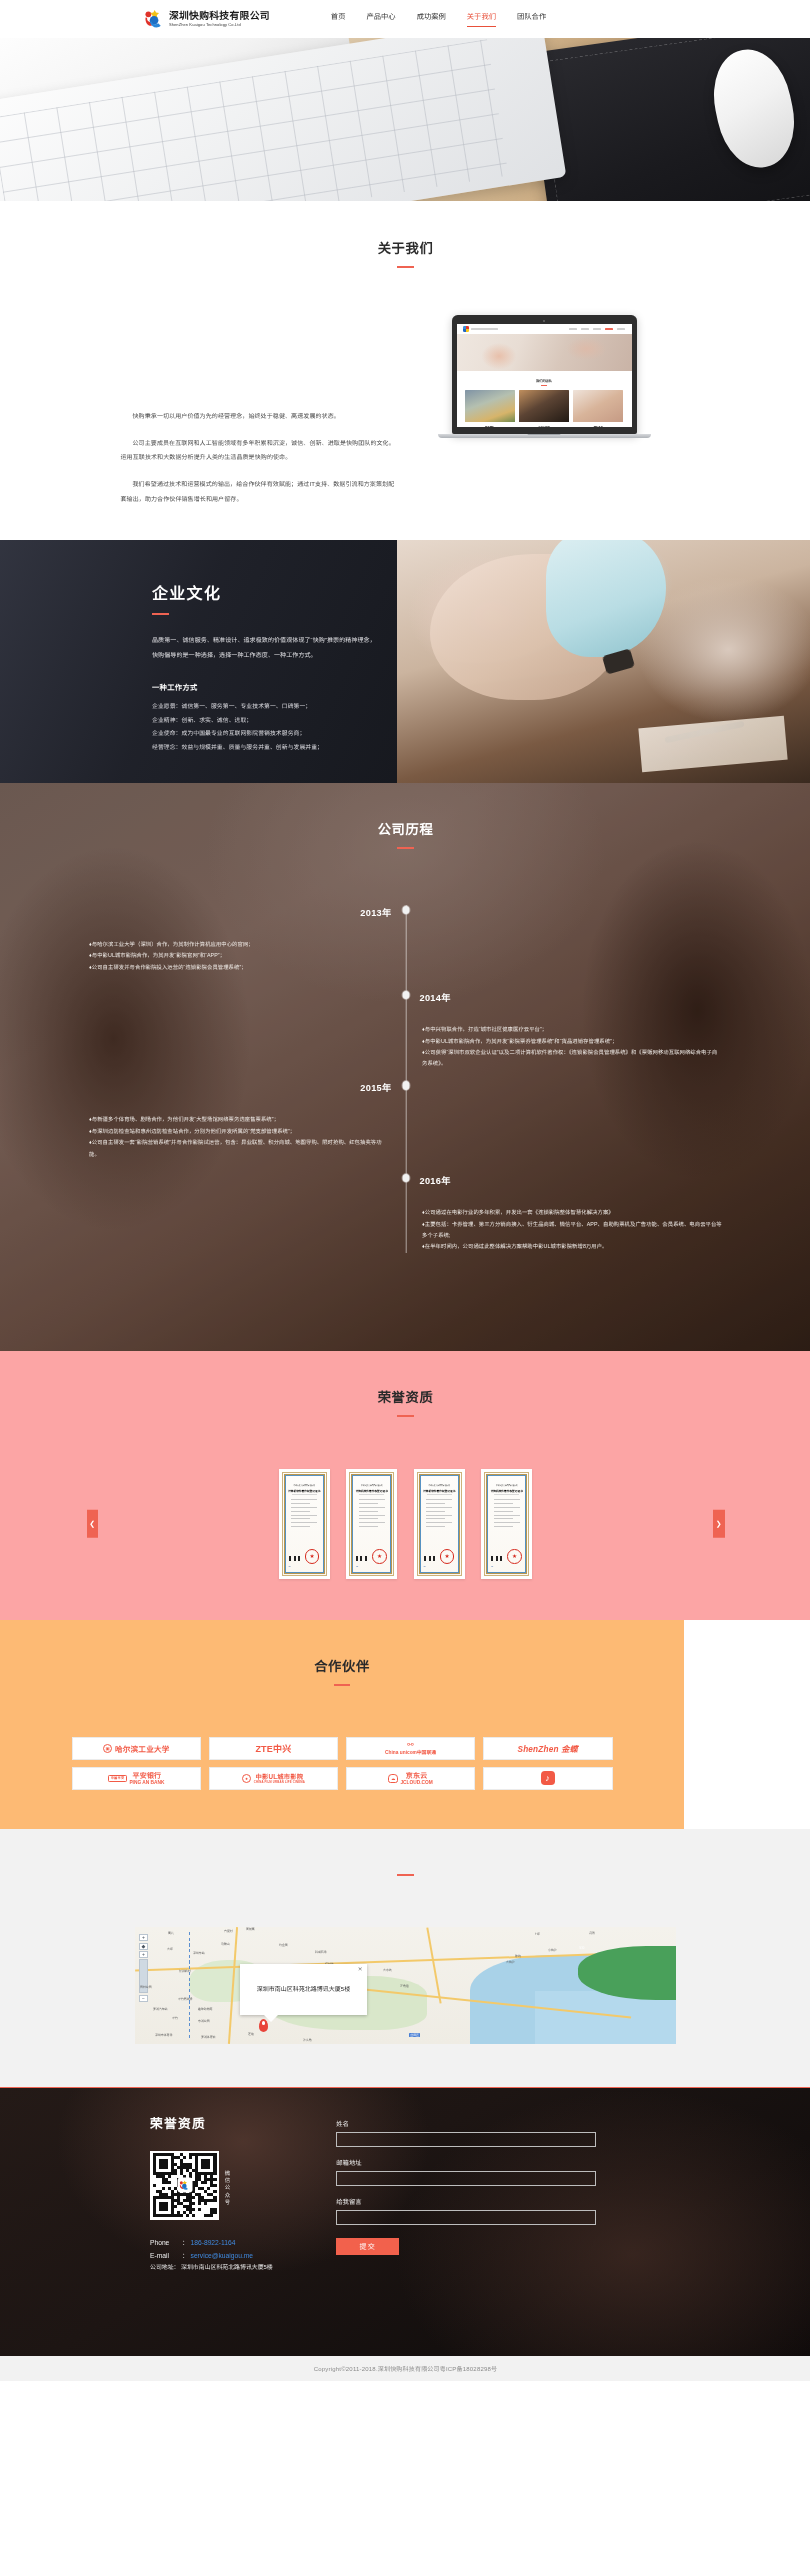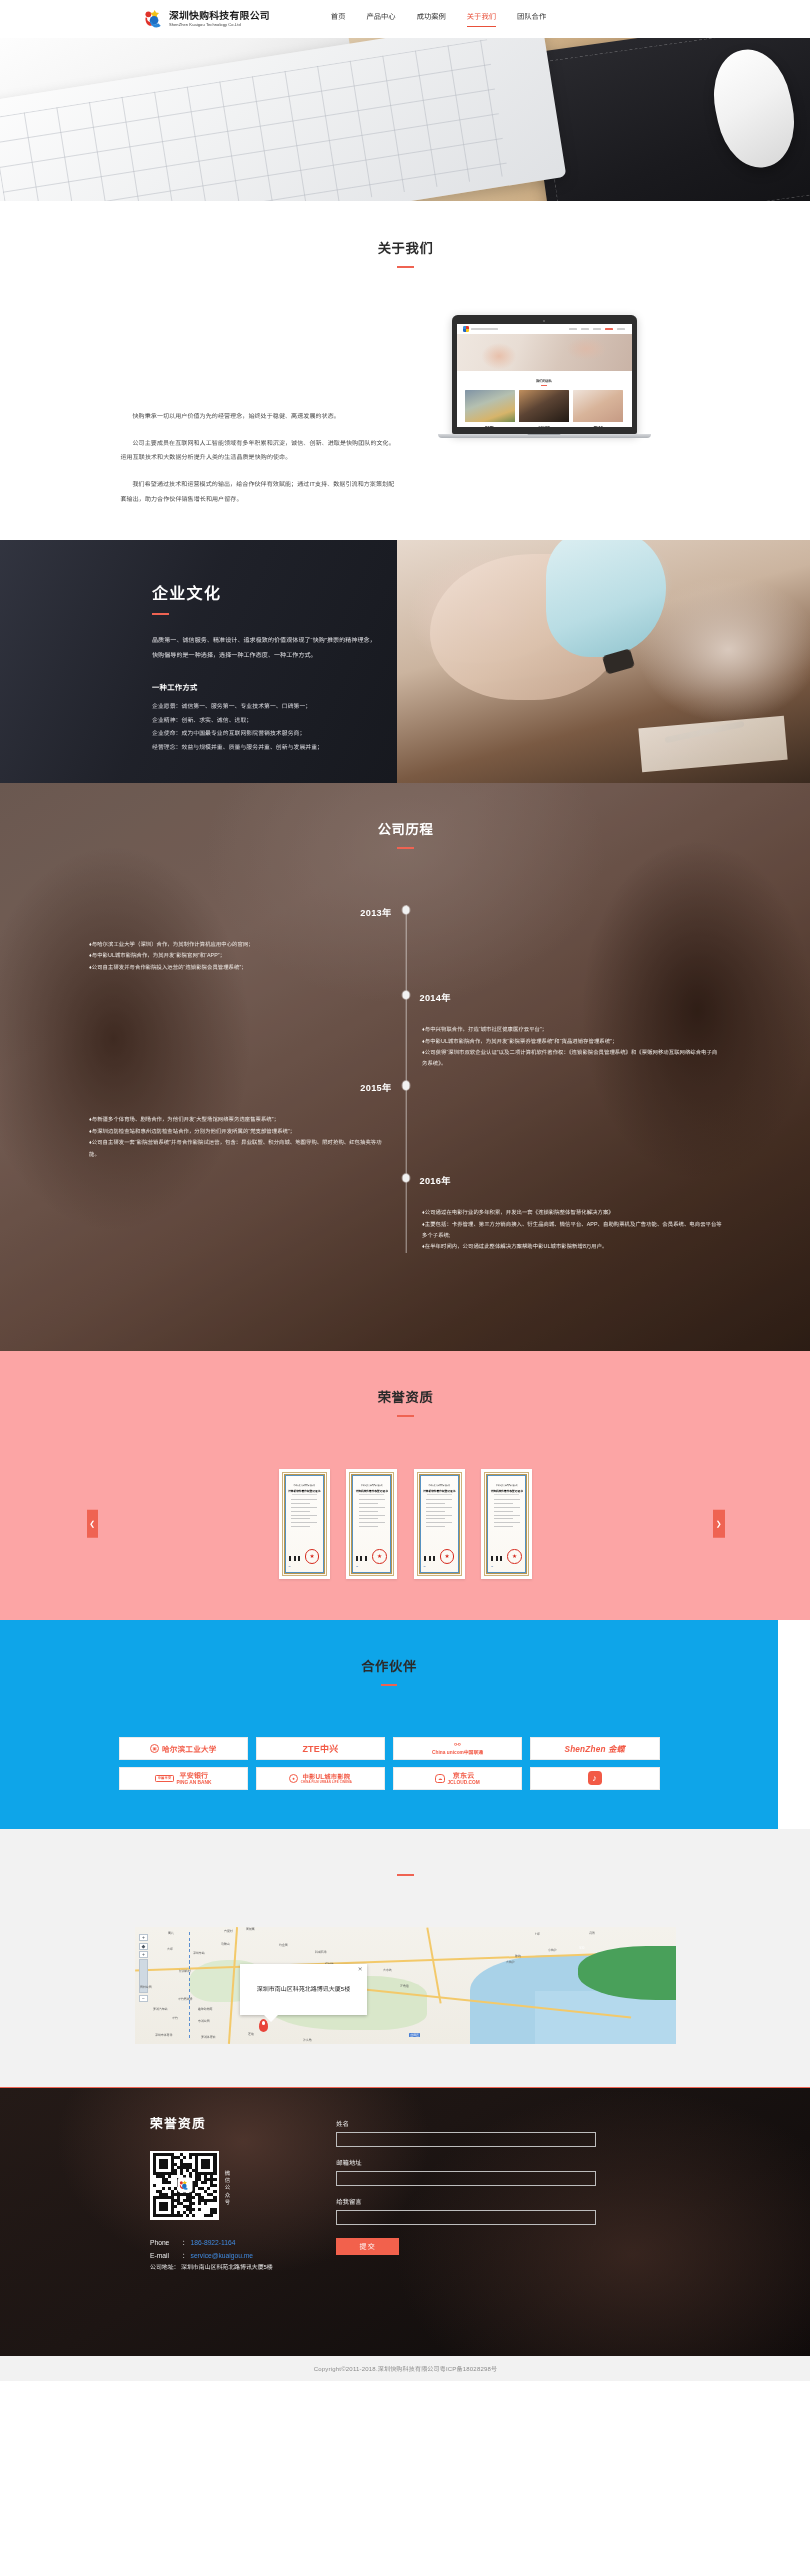"合作伙伴" .partners { background: #0ea5e9 -> #fdba74; width: 778px -> 684px }
